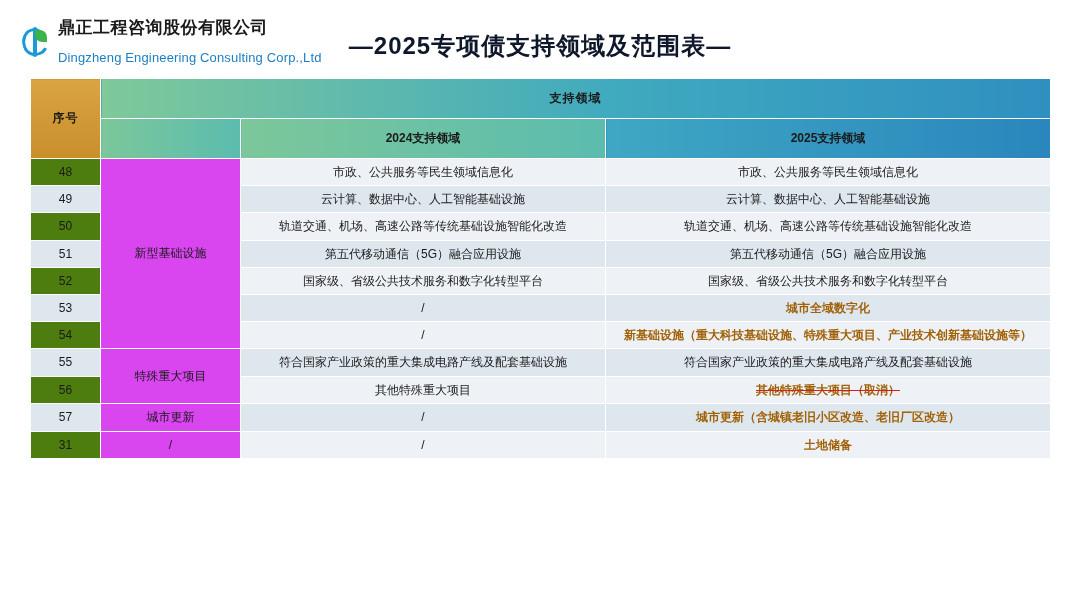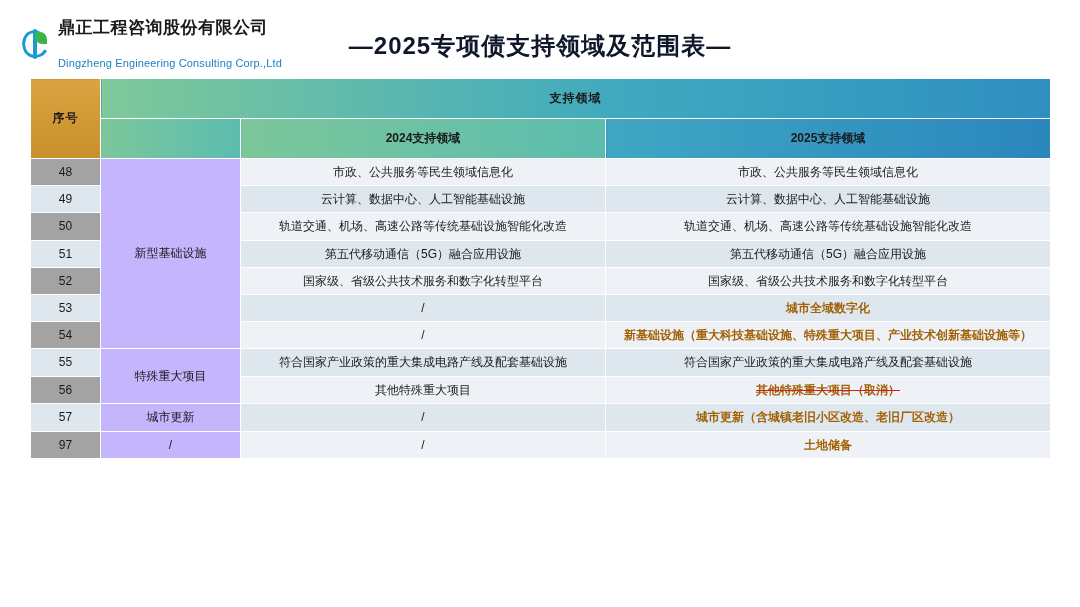"Dingzheng Engineering Consulting" .logo-en { font-size: 11px -> 13px; margin-top: 20px -> 14px }
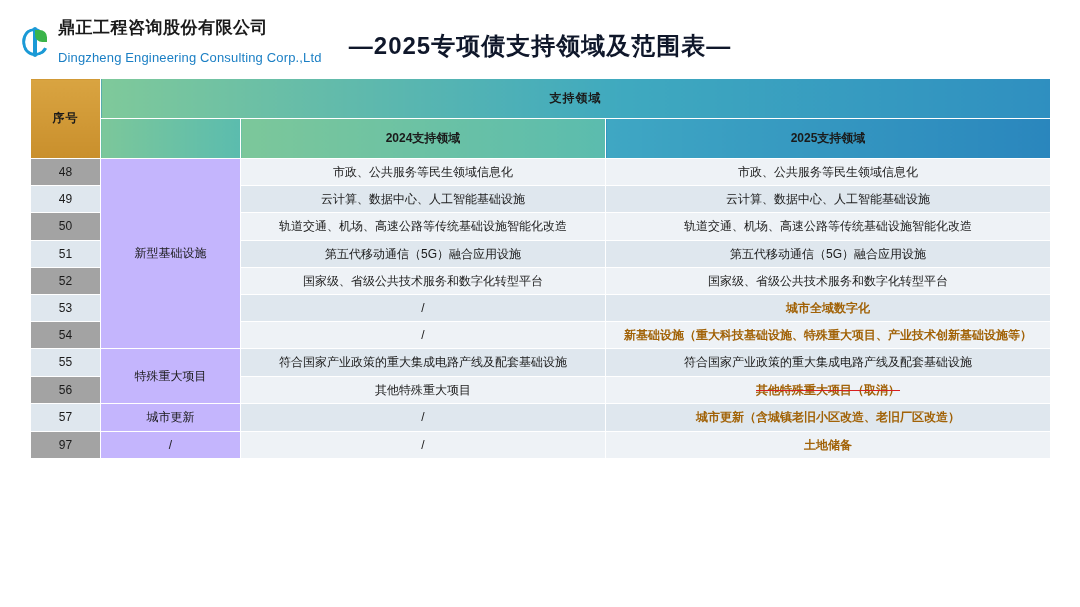"48" td.num { background: #a3a3a3 -> #4d7c0f }
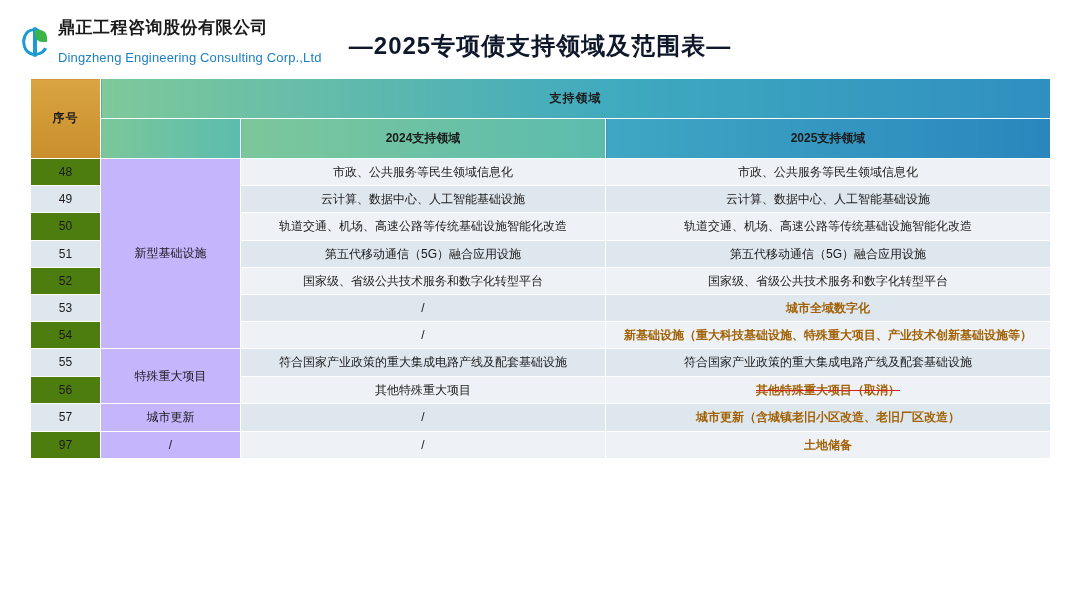"新型基础设施" td.cat { background: #c4b5fd -> #d946ef }
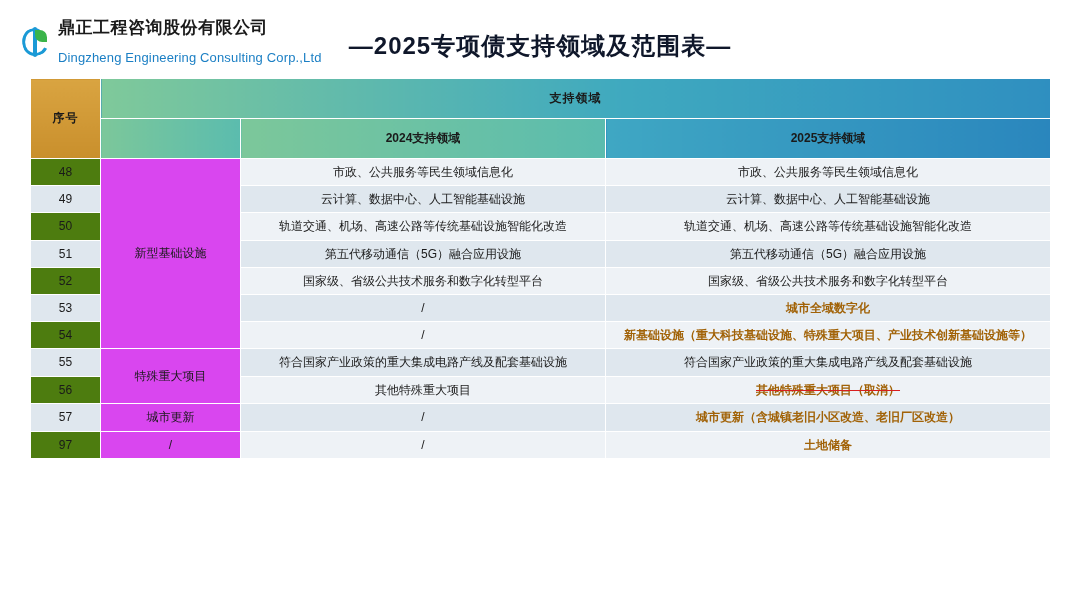"97" td.num { text: 97 -> 31 }
